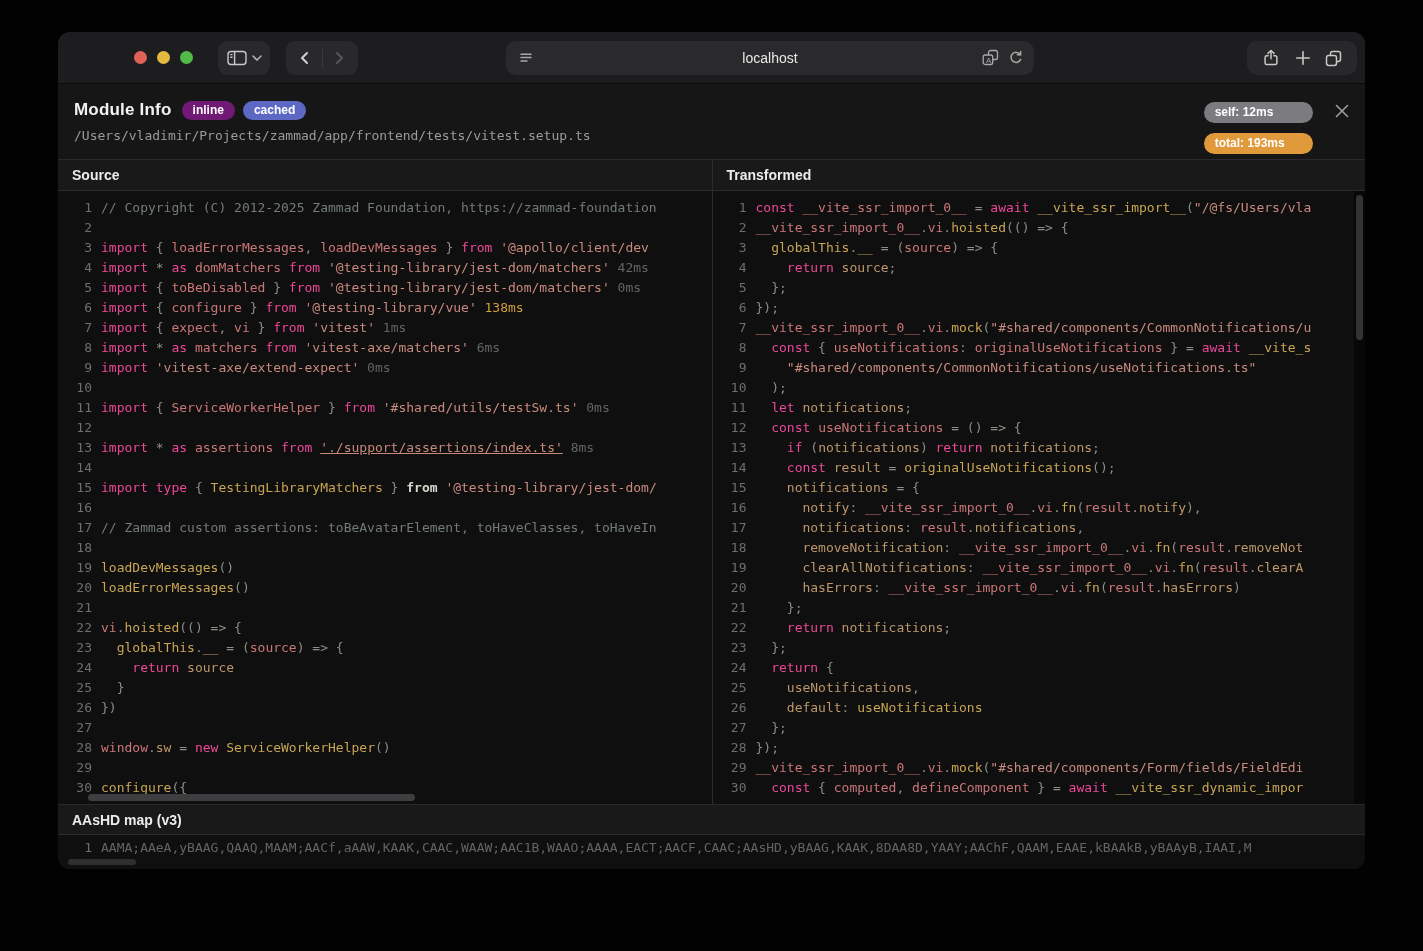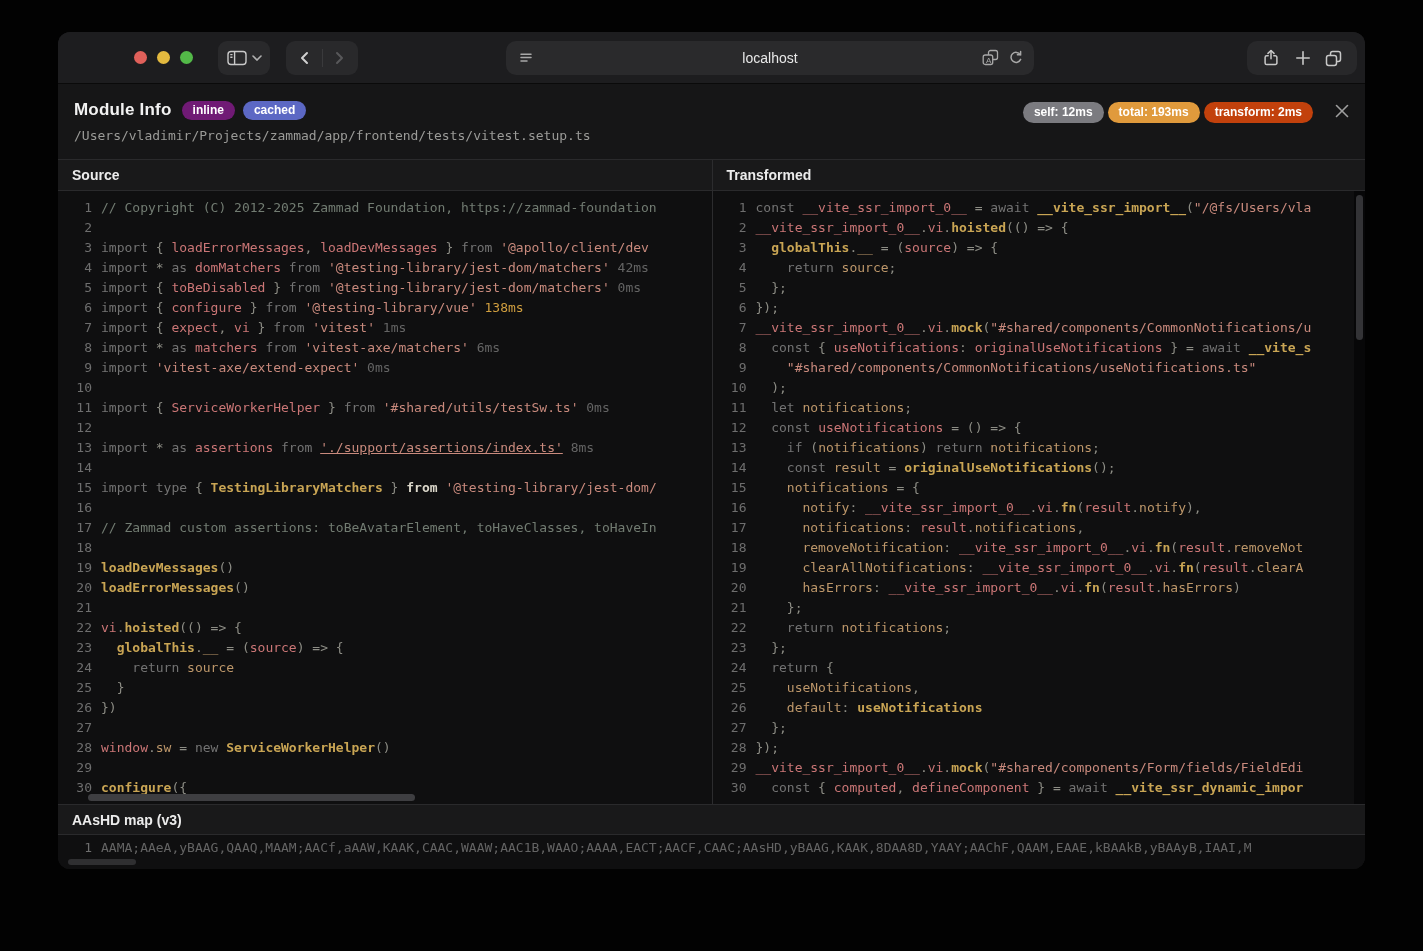"self: 12ms" .timings { flex-direction: none -> column; gap: 4px -> 10px }
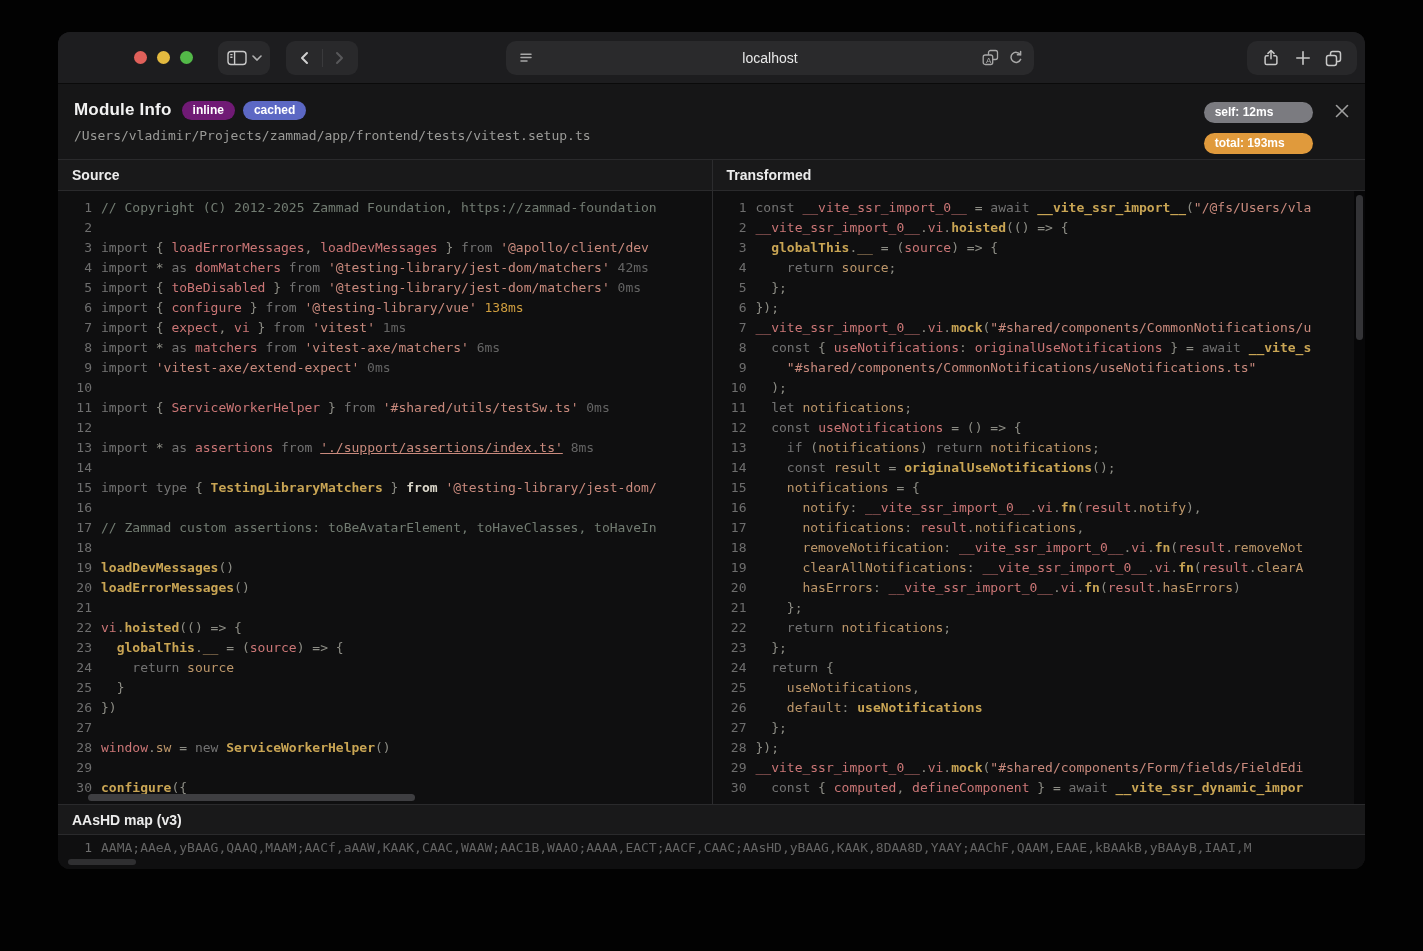"const" .tk-kw { color: #737373 -> #ec4899 }
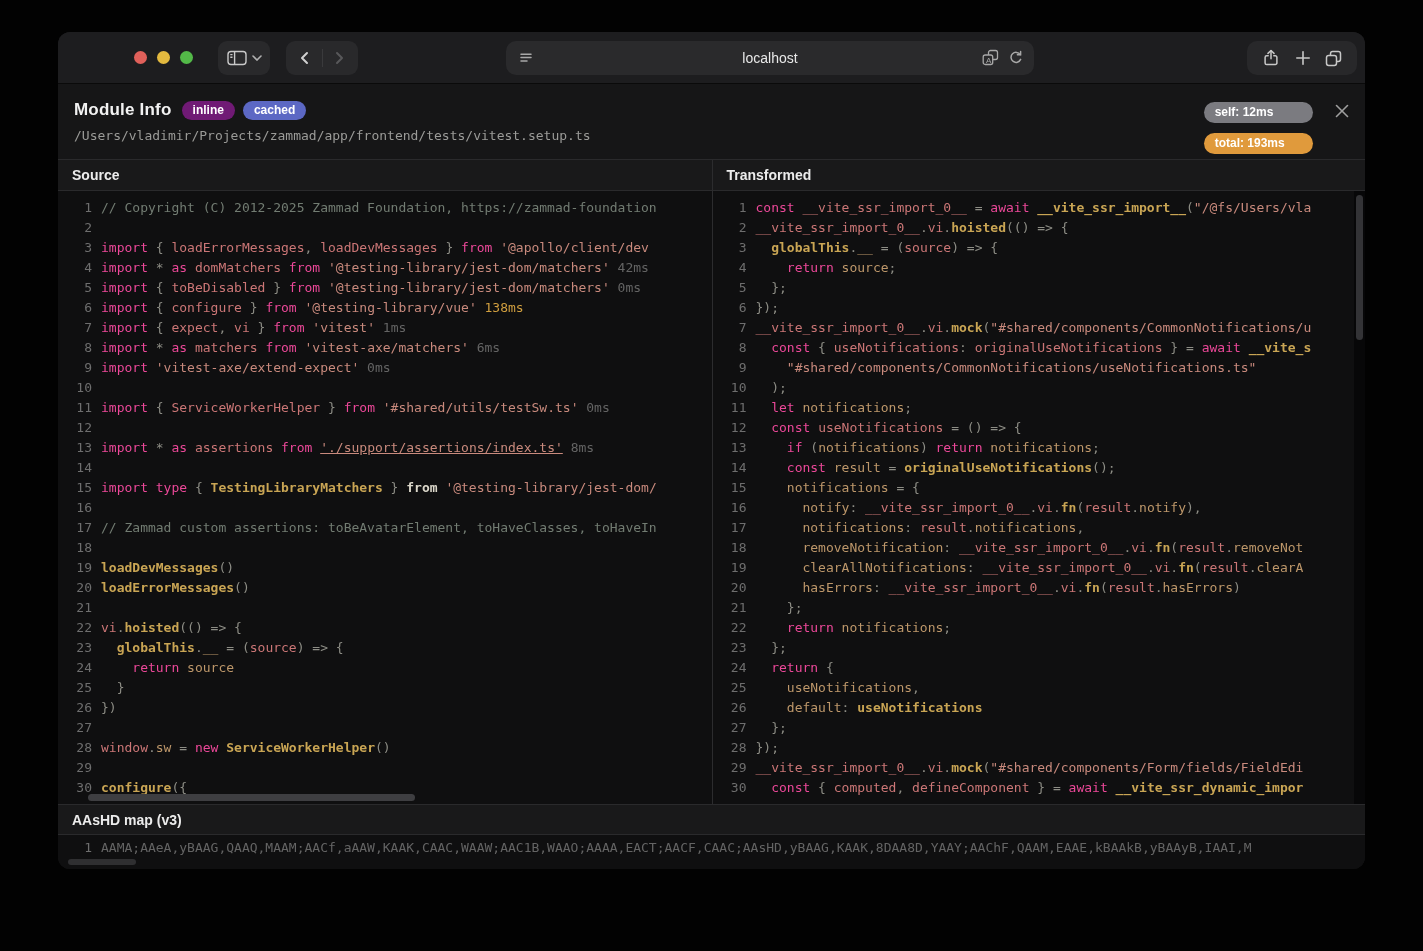"__vite_ssr_import__" .tk-fn { font-weight: bold -> none }
